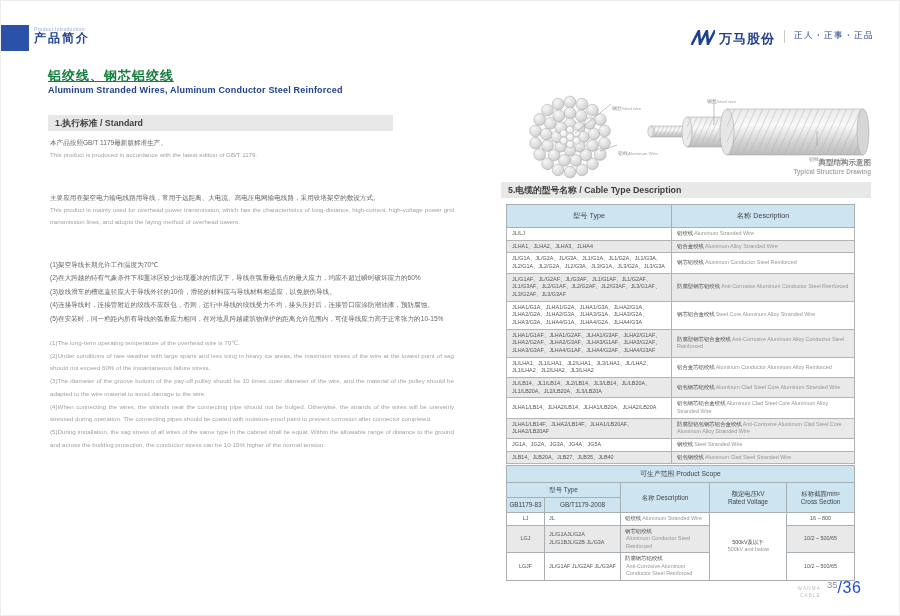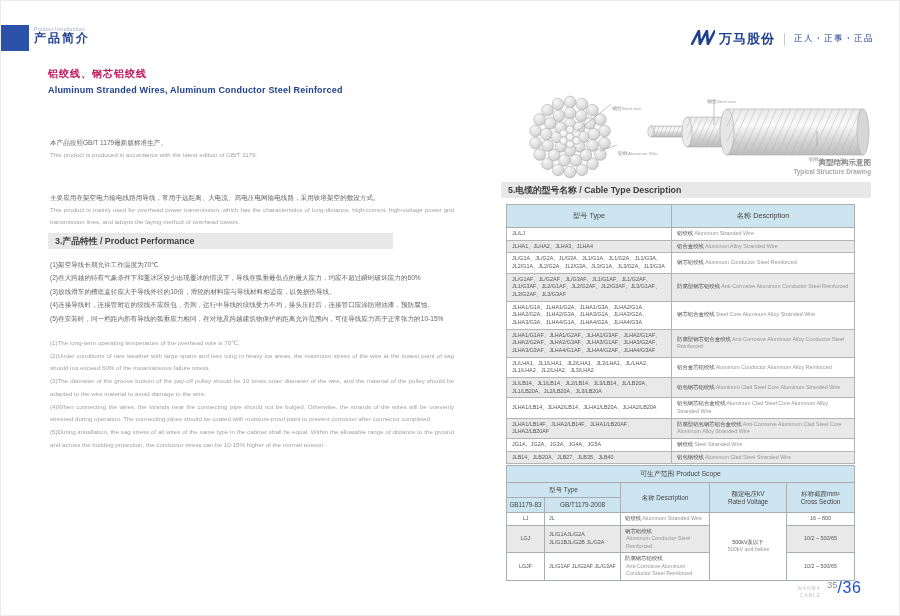"万马股份" .brand { align-items: center -> flex-start }
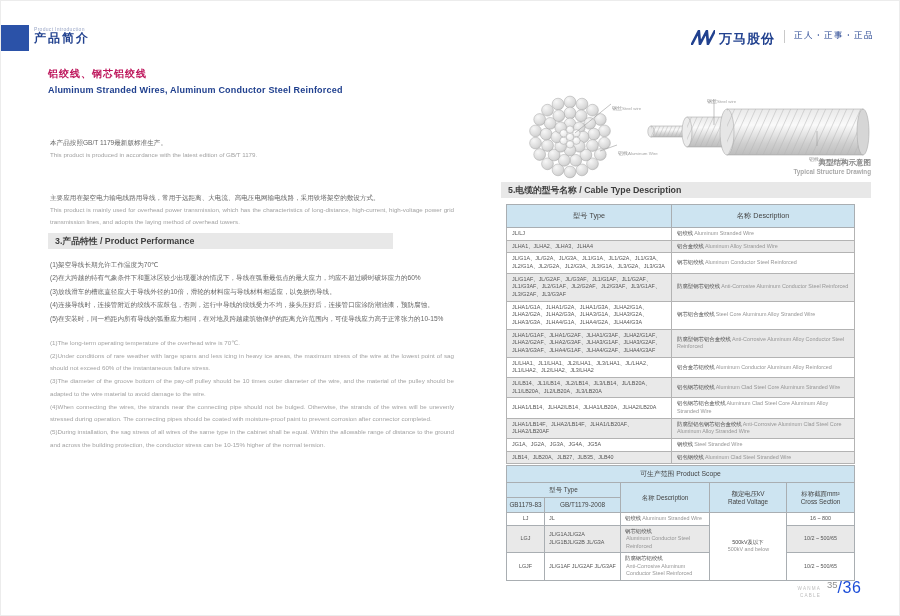"铝绞线、钢芯铝绞线" .title-zh { color: #be185d -> #15803d; font-size: 10px -> 13px; text-decoration: none -> underline }
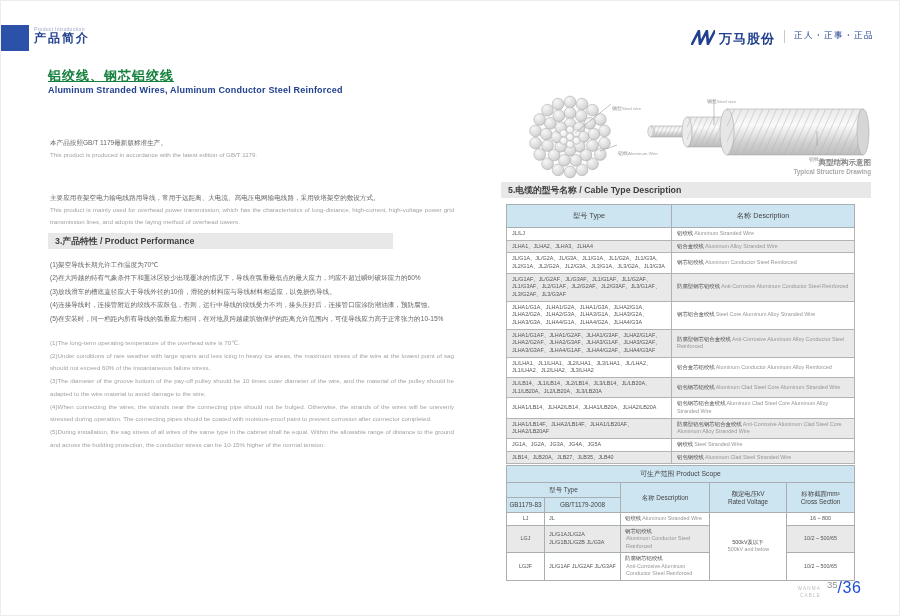"1.执行标准 / Standard" div.abs { html: none -> <div>1.执行标准 / Standard</div> }
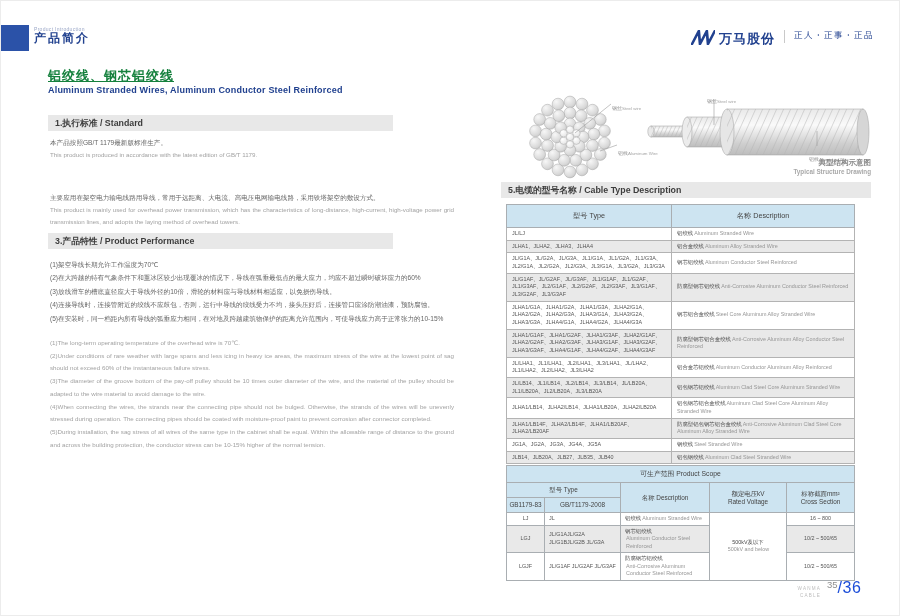"3.产品特性 / Product Performance" div.abs { html: <div>3.产品特性 / Product Performance</div> -> none }
